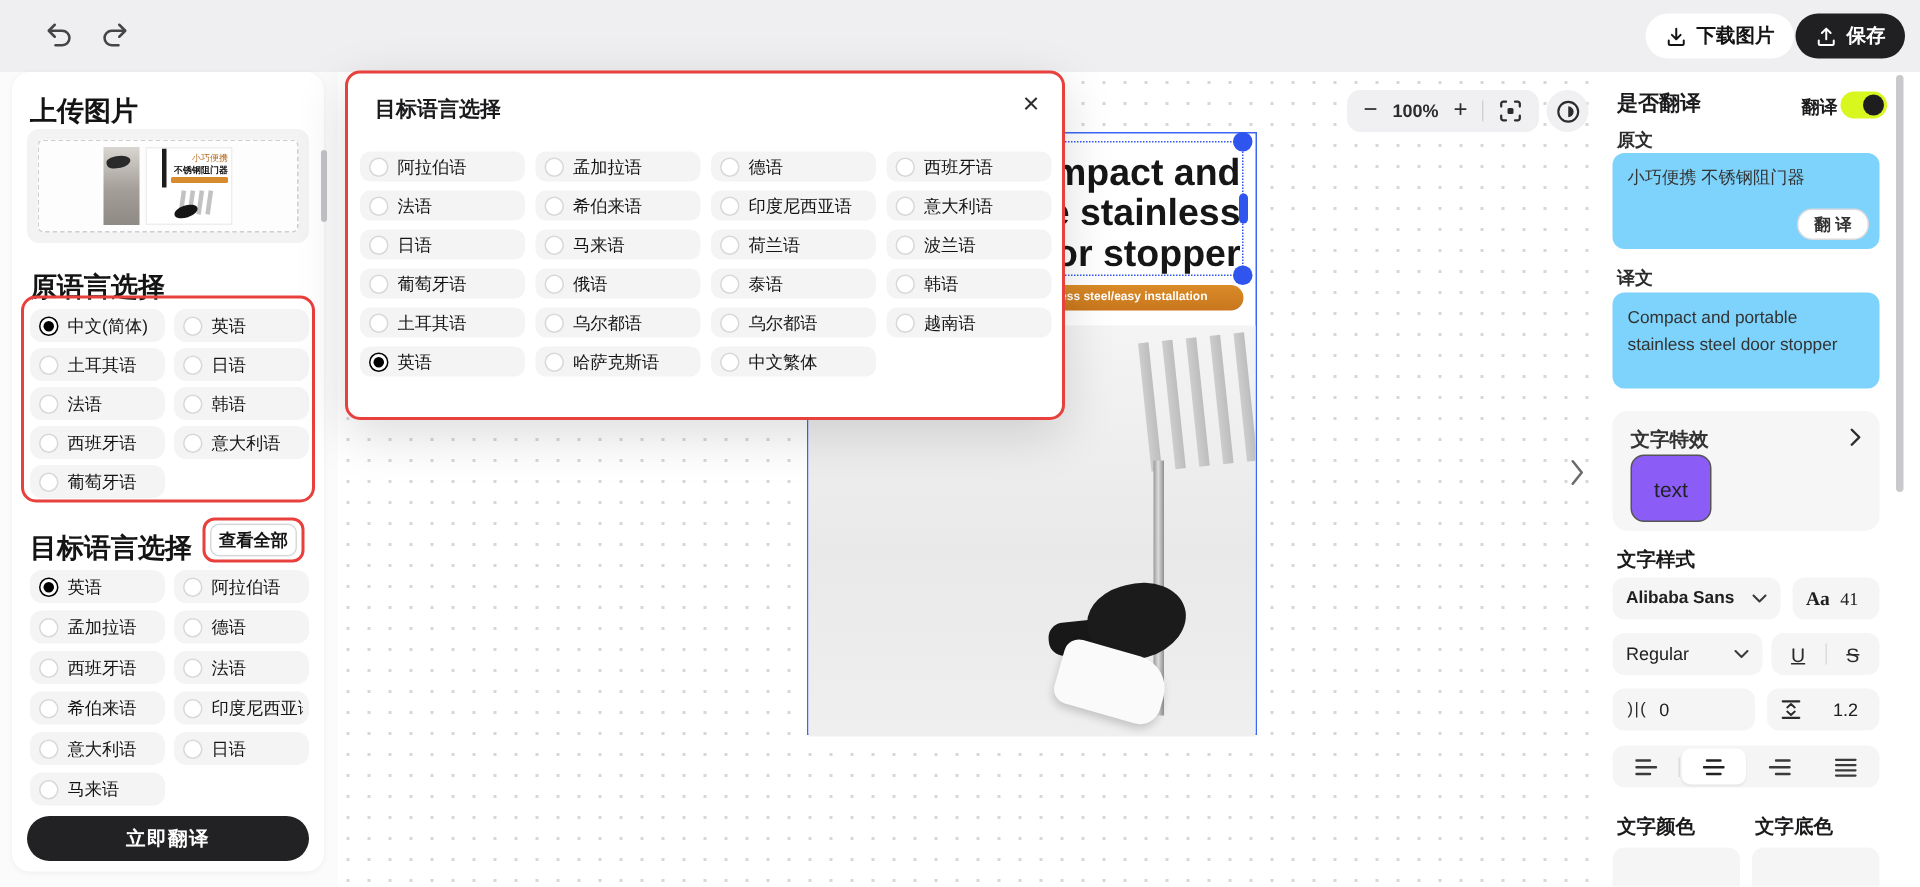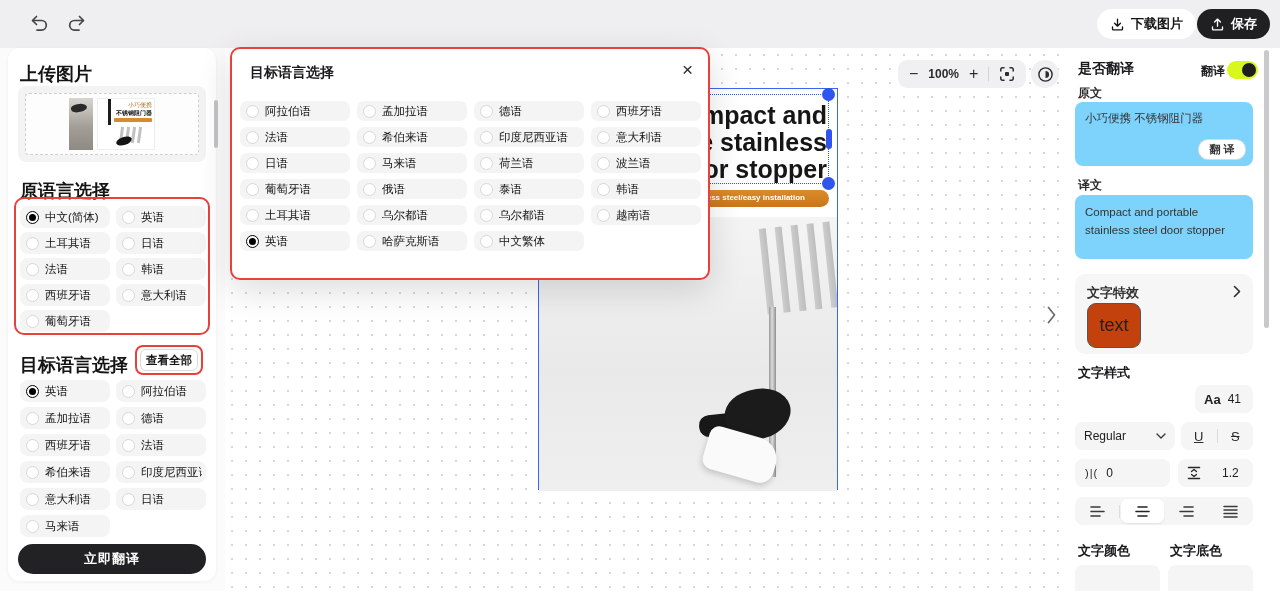"text" #effect-preview { background: #c2410c -> #8b5cf6; font-size: 18px -> 14px }
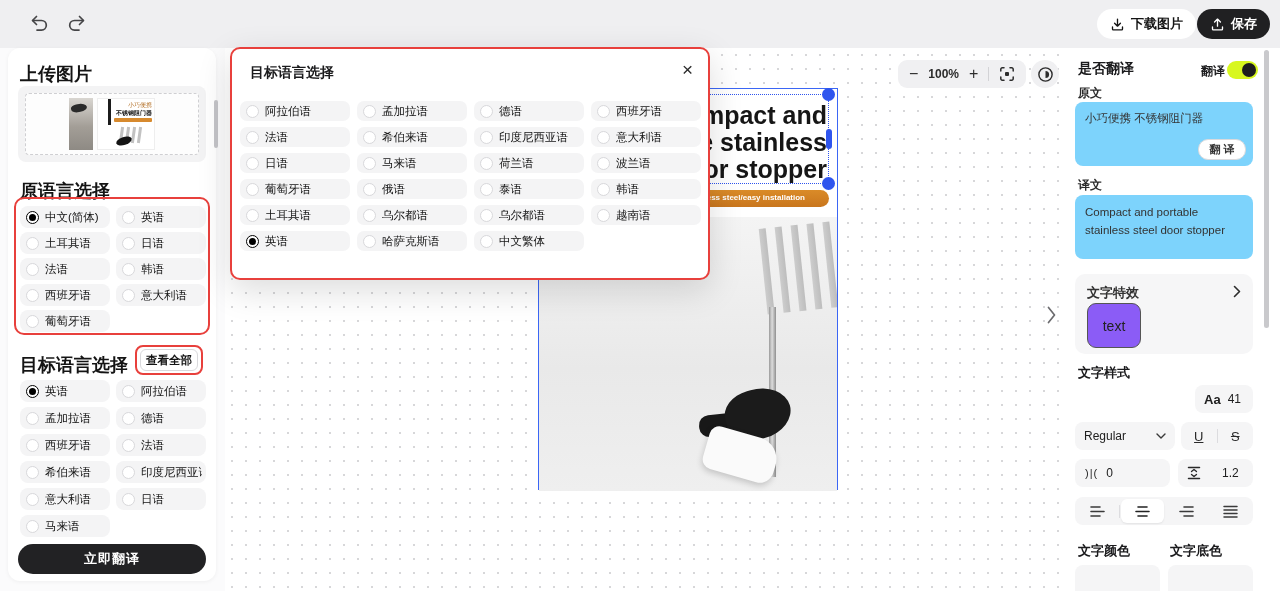"Alibaba Sans" div.ctl { html: none -> <div> <span>Alibaba Sans</span> <svg> <path></path> </svg> </div> }
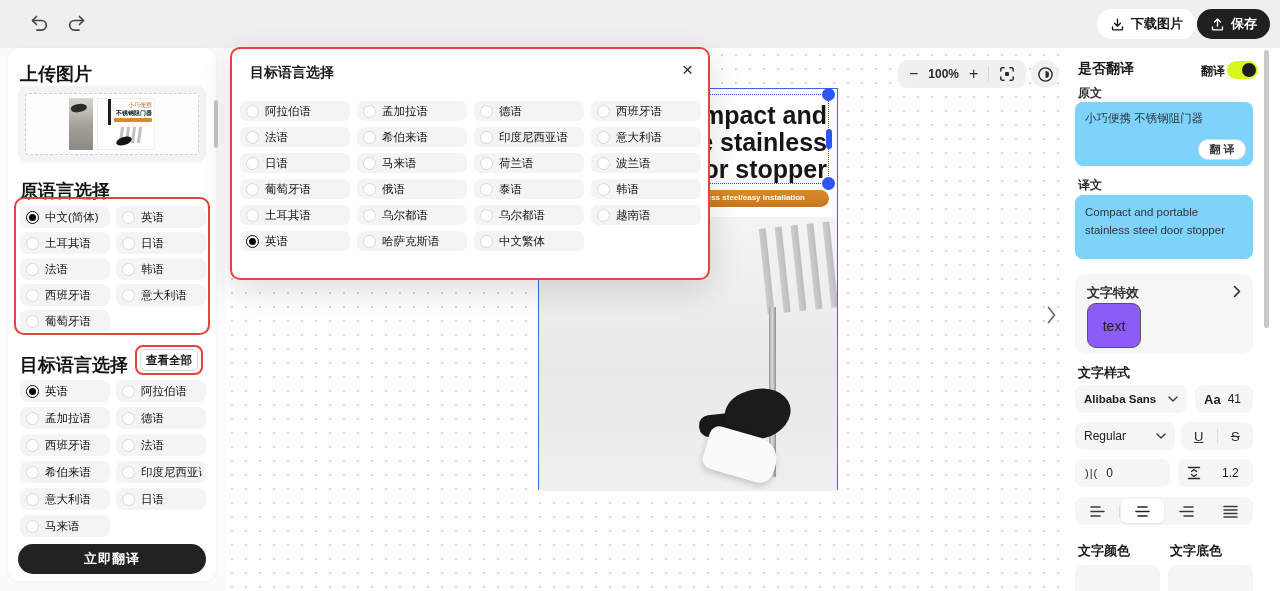"Aa" #size-box { font-family: none -> Liberation Serif, serif }
